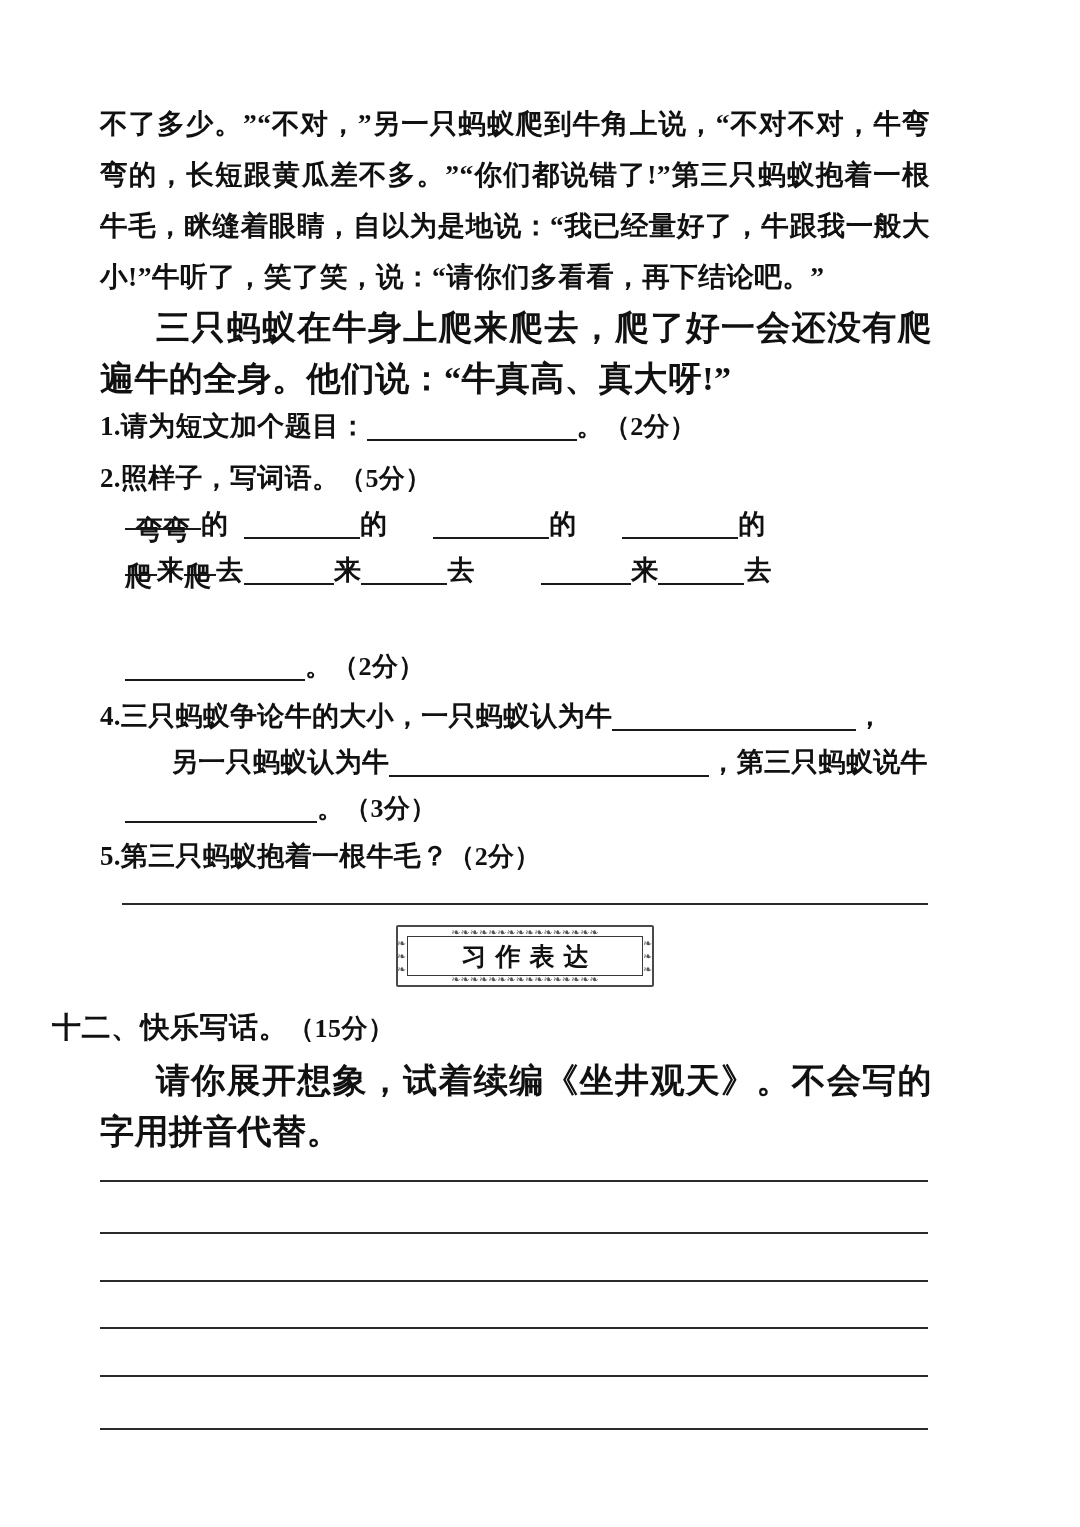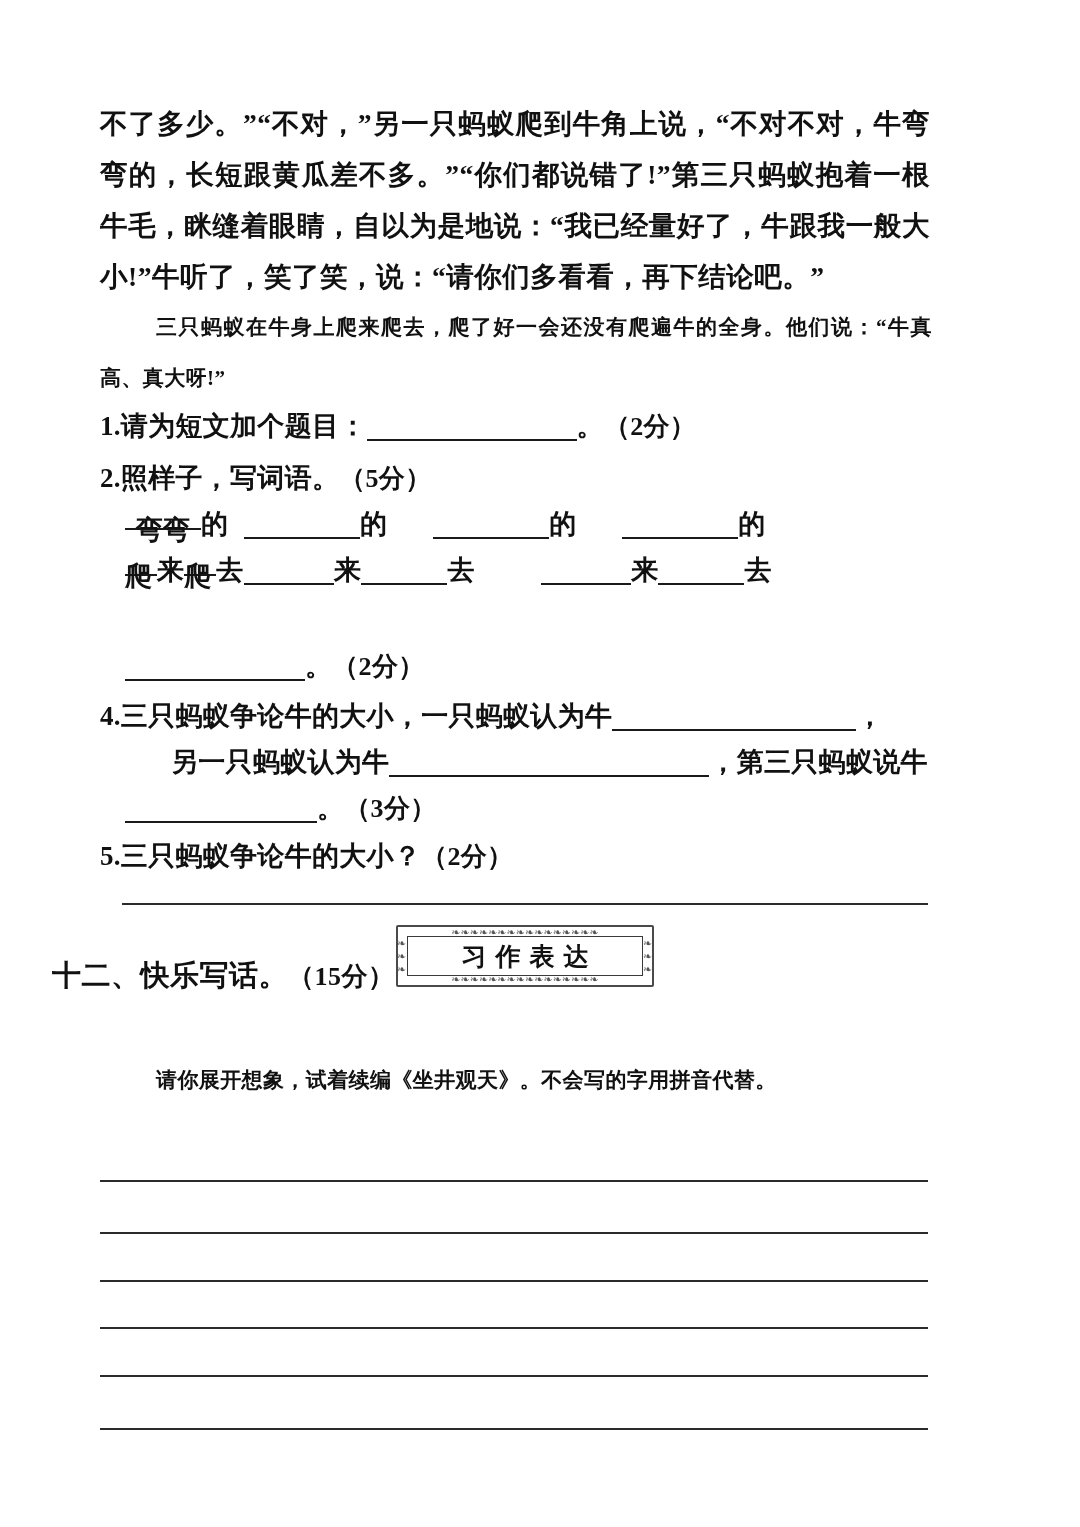"三只蚂蚁在牛身上爬来爬去，爬了好一会还没有爬遍牛的全身。他们说：“牛真高、真大呀" .para { font-size: 21px -> 34px }
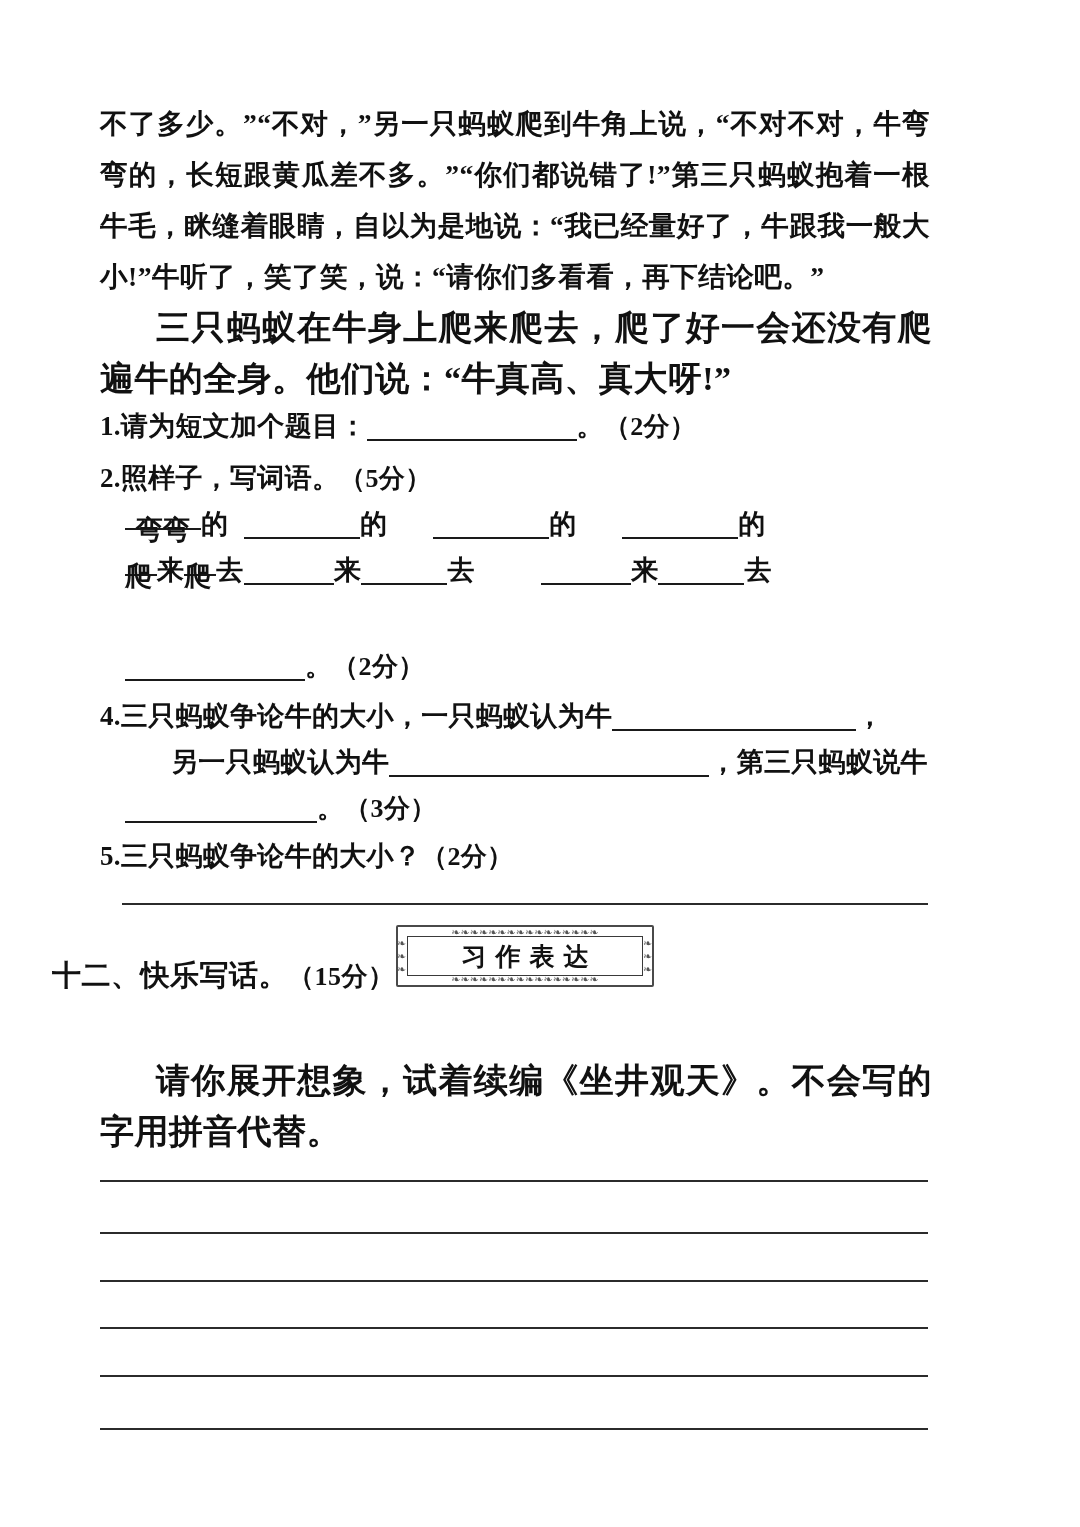"三只蚂蚁争论牛的大小？" span { text: 三只蚂蚁争论牛的大小 -> 第三只蚂蚁抱着一根牛毛 }
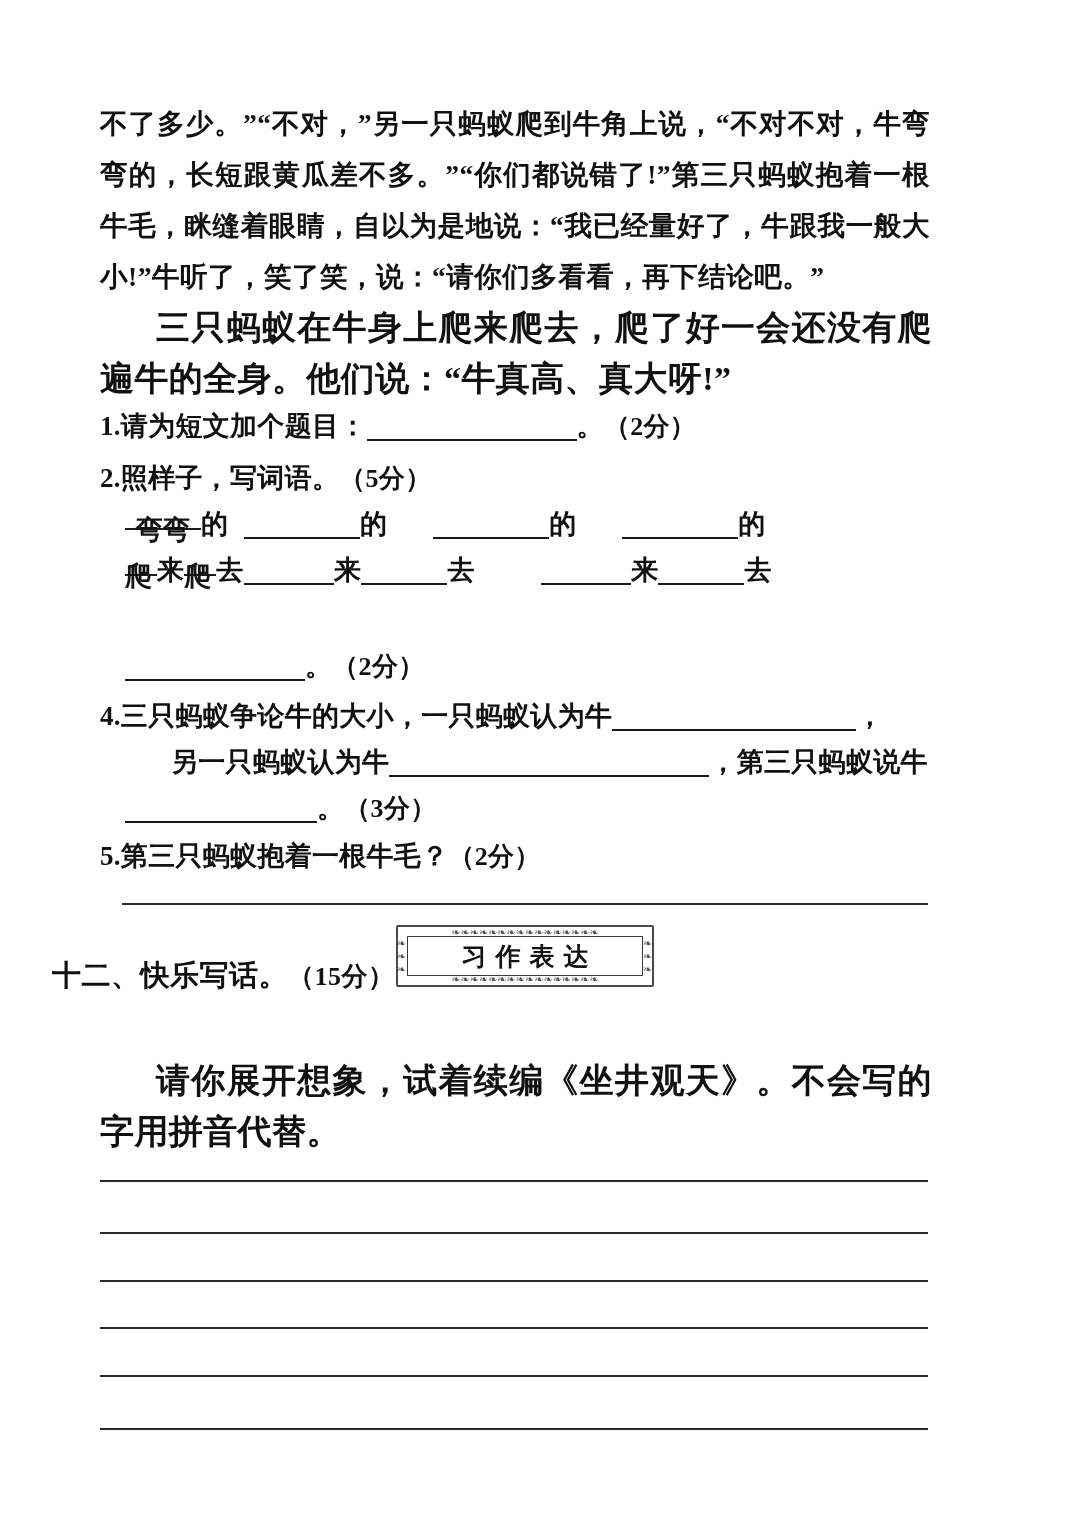"十二、快乐写话。（15分）" div.section-head { top: 956px -> 1008px }
